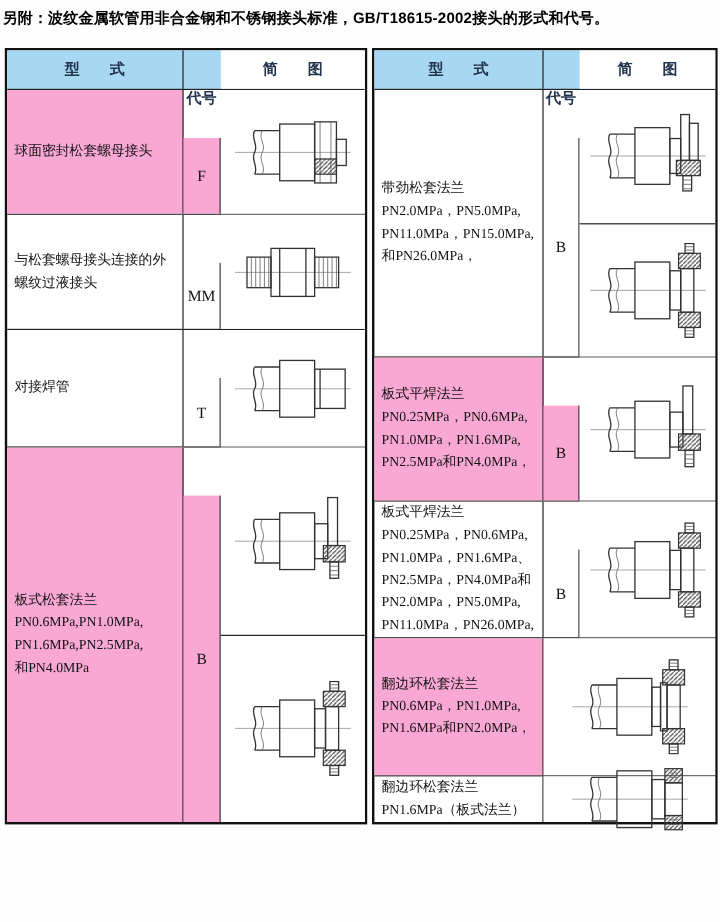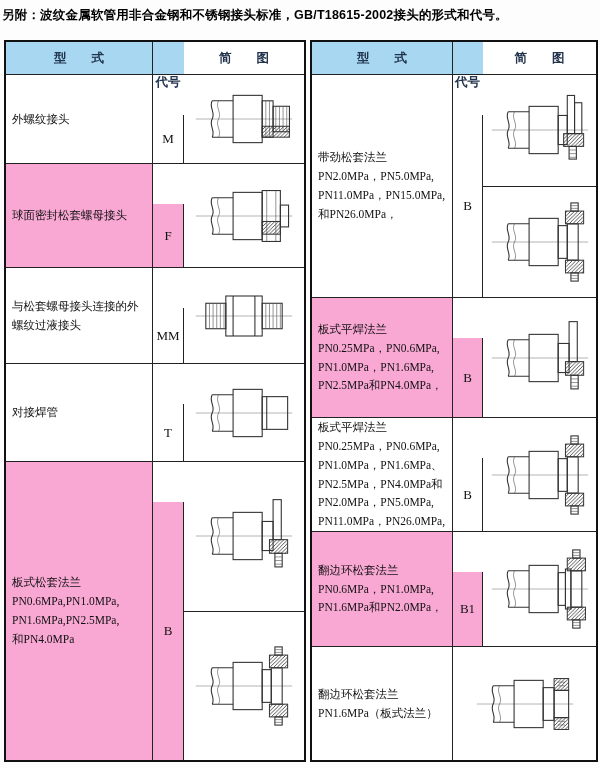"型 式" .tbl { height: 722px -> 647px }
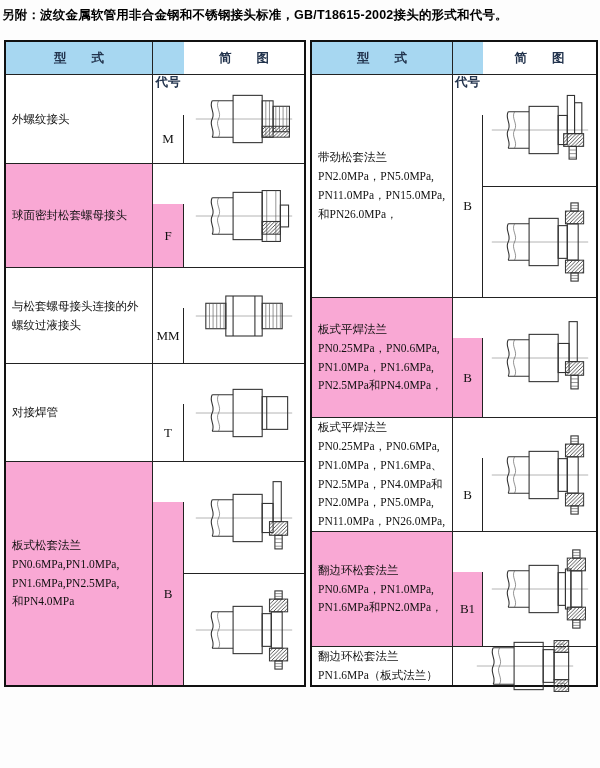"外螺纹接头" div.row { html: <div> <div>外螺纹接头</div> <div>M</div> <div> <div> <svg> <use></use> </svg> </div> </div> </div> -> none }
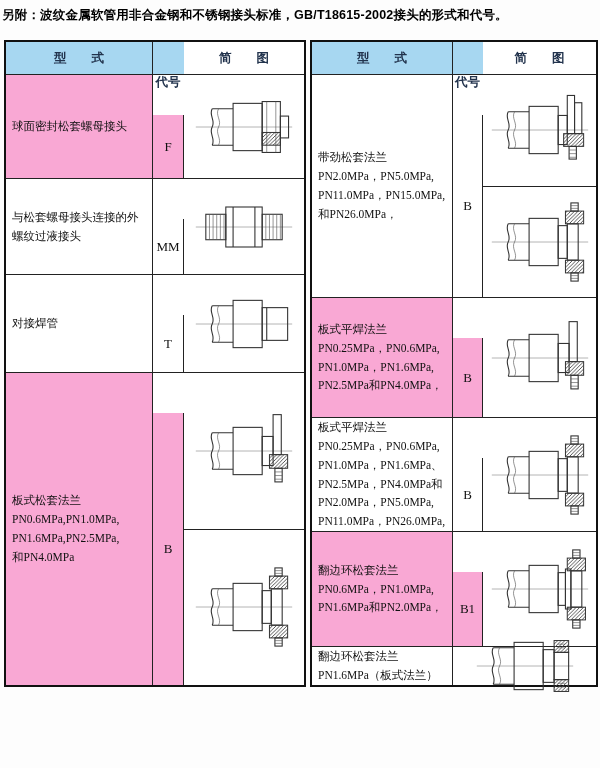"B1" div.cell { html: <div>B1</div> -> none }
